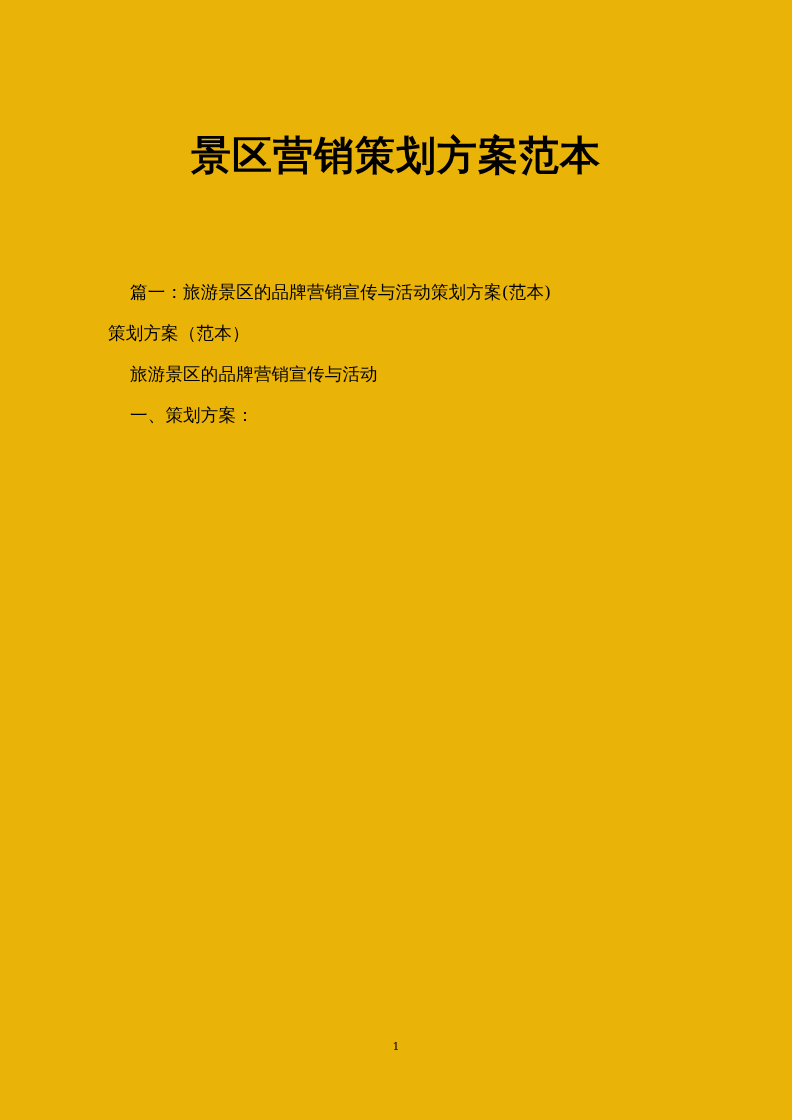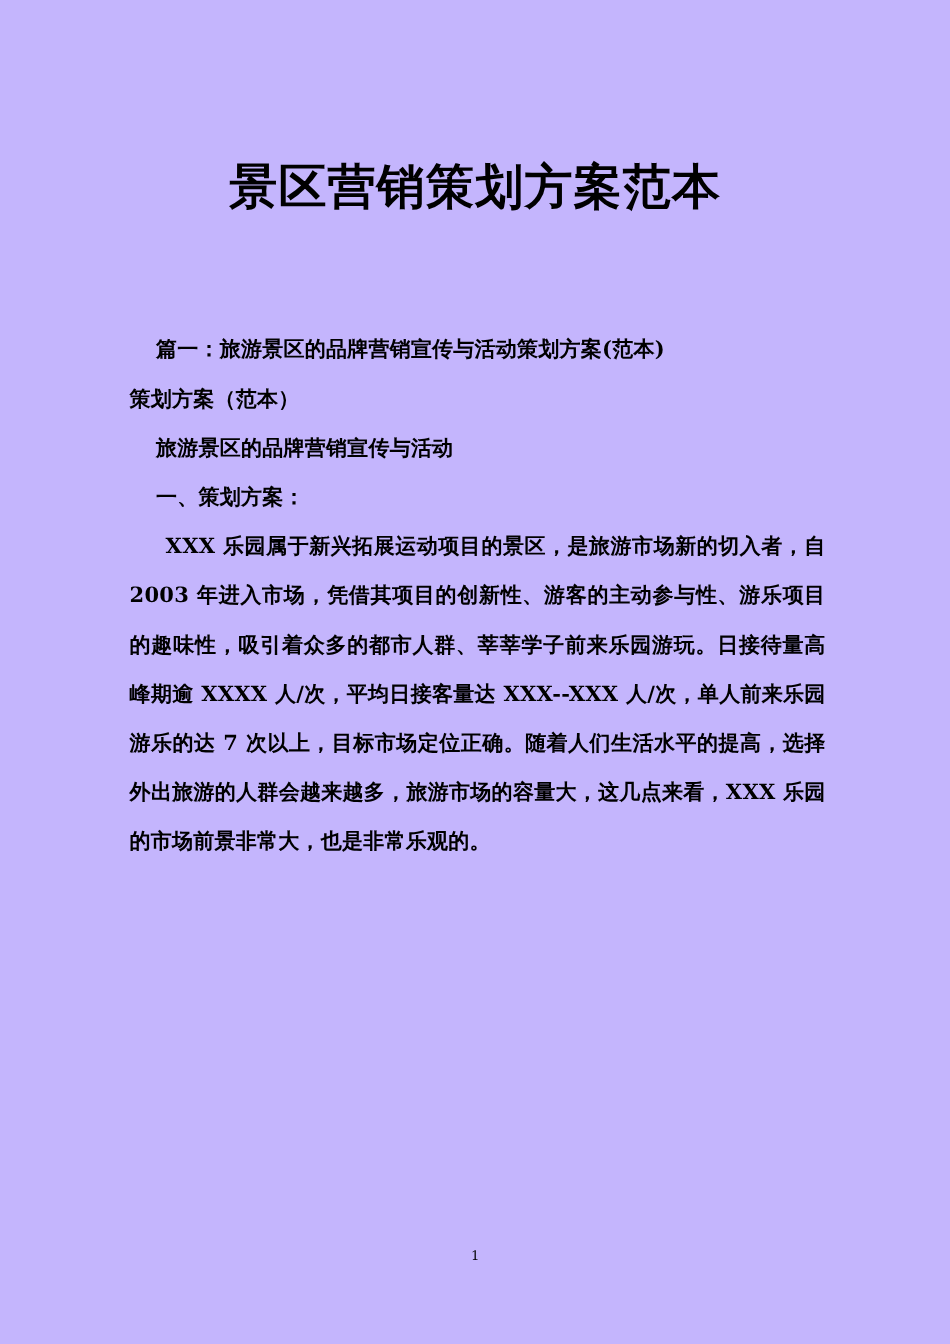"景区营销策划方案范本" .page { background: #c4b5fd -> #eab308 }
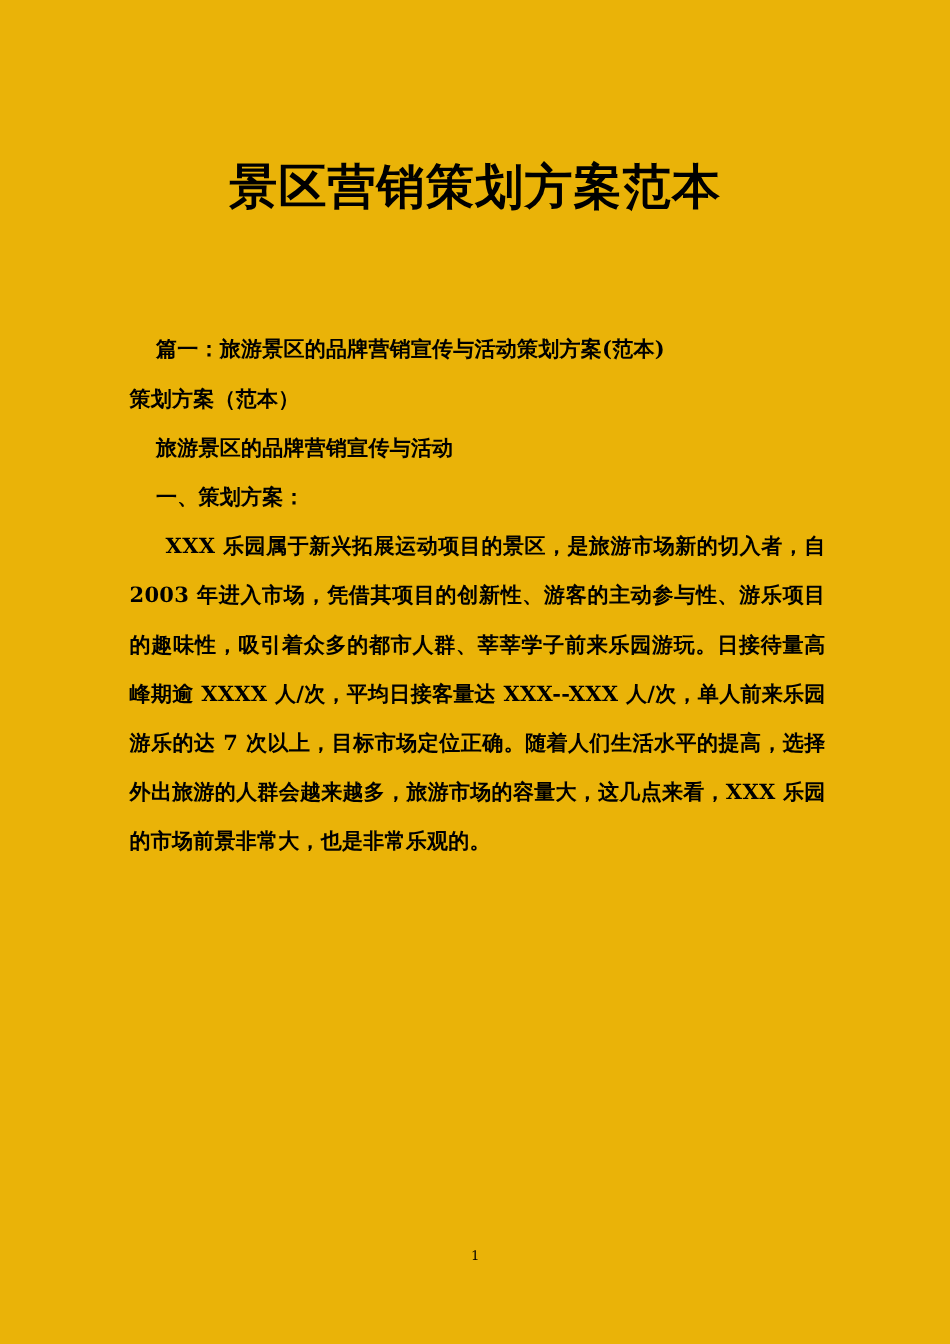"篇一：旅游景区的品牌营销宣传与活动策划方案(范本)" .para { font-weight: bold -> normal }
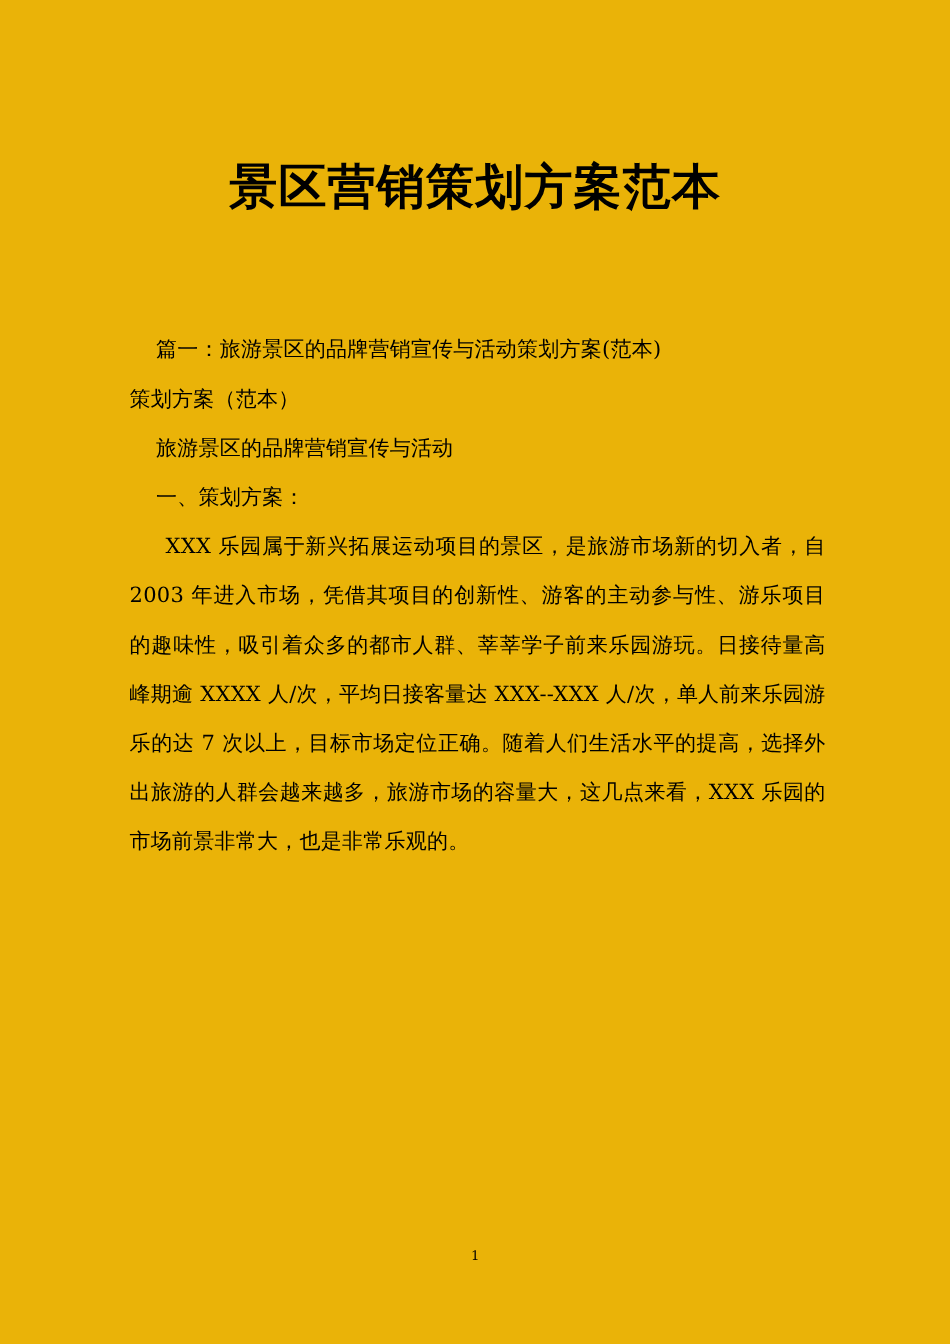"XXX 乐园属于新兴拓展运动项目的景区，是旅游市场新的切入者，自 2003" p.para { html: <p>XXX 乐园属于新兴拓展运动项目的景区，是旅游市场新的切入者，自 2003 年进入市场，凭借其项目的创新性、游客的主动参与性、游乐项目的趣味性，吸引着众多的都市人群、莘莘学子前来乐园游玩。日接待量高峰期逾 XXXX 人/次，平均日接客量达 XXX--XXX 人/次，单人前来乐园游乐的达 7 次以上，目标市场定位正确。随着人们生活水平的提高，选择外出旅游的人群会越来越多，旅游市场的容量大，这几点来看，XXX 乐园的市场前景非常大，也是非常乐观的。</p> -> none }
